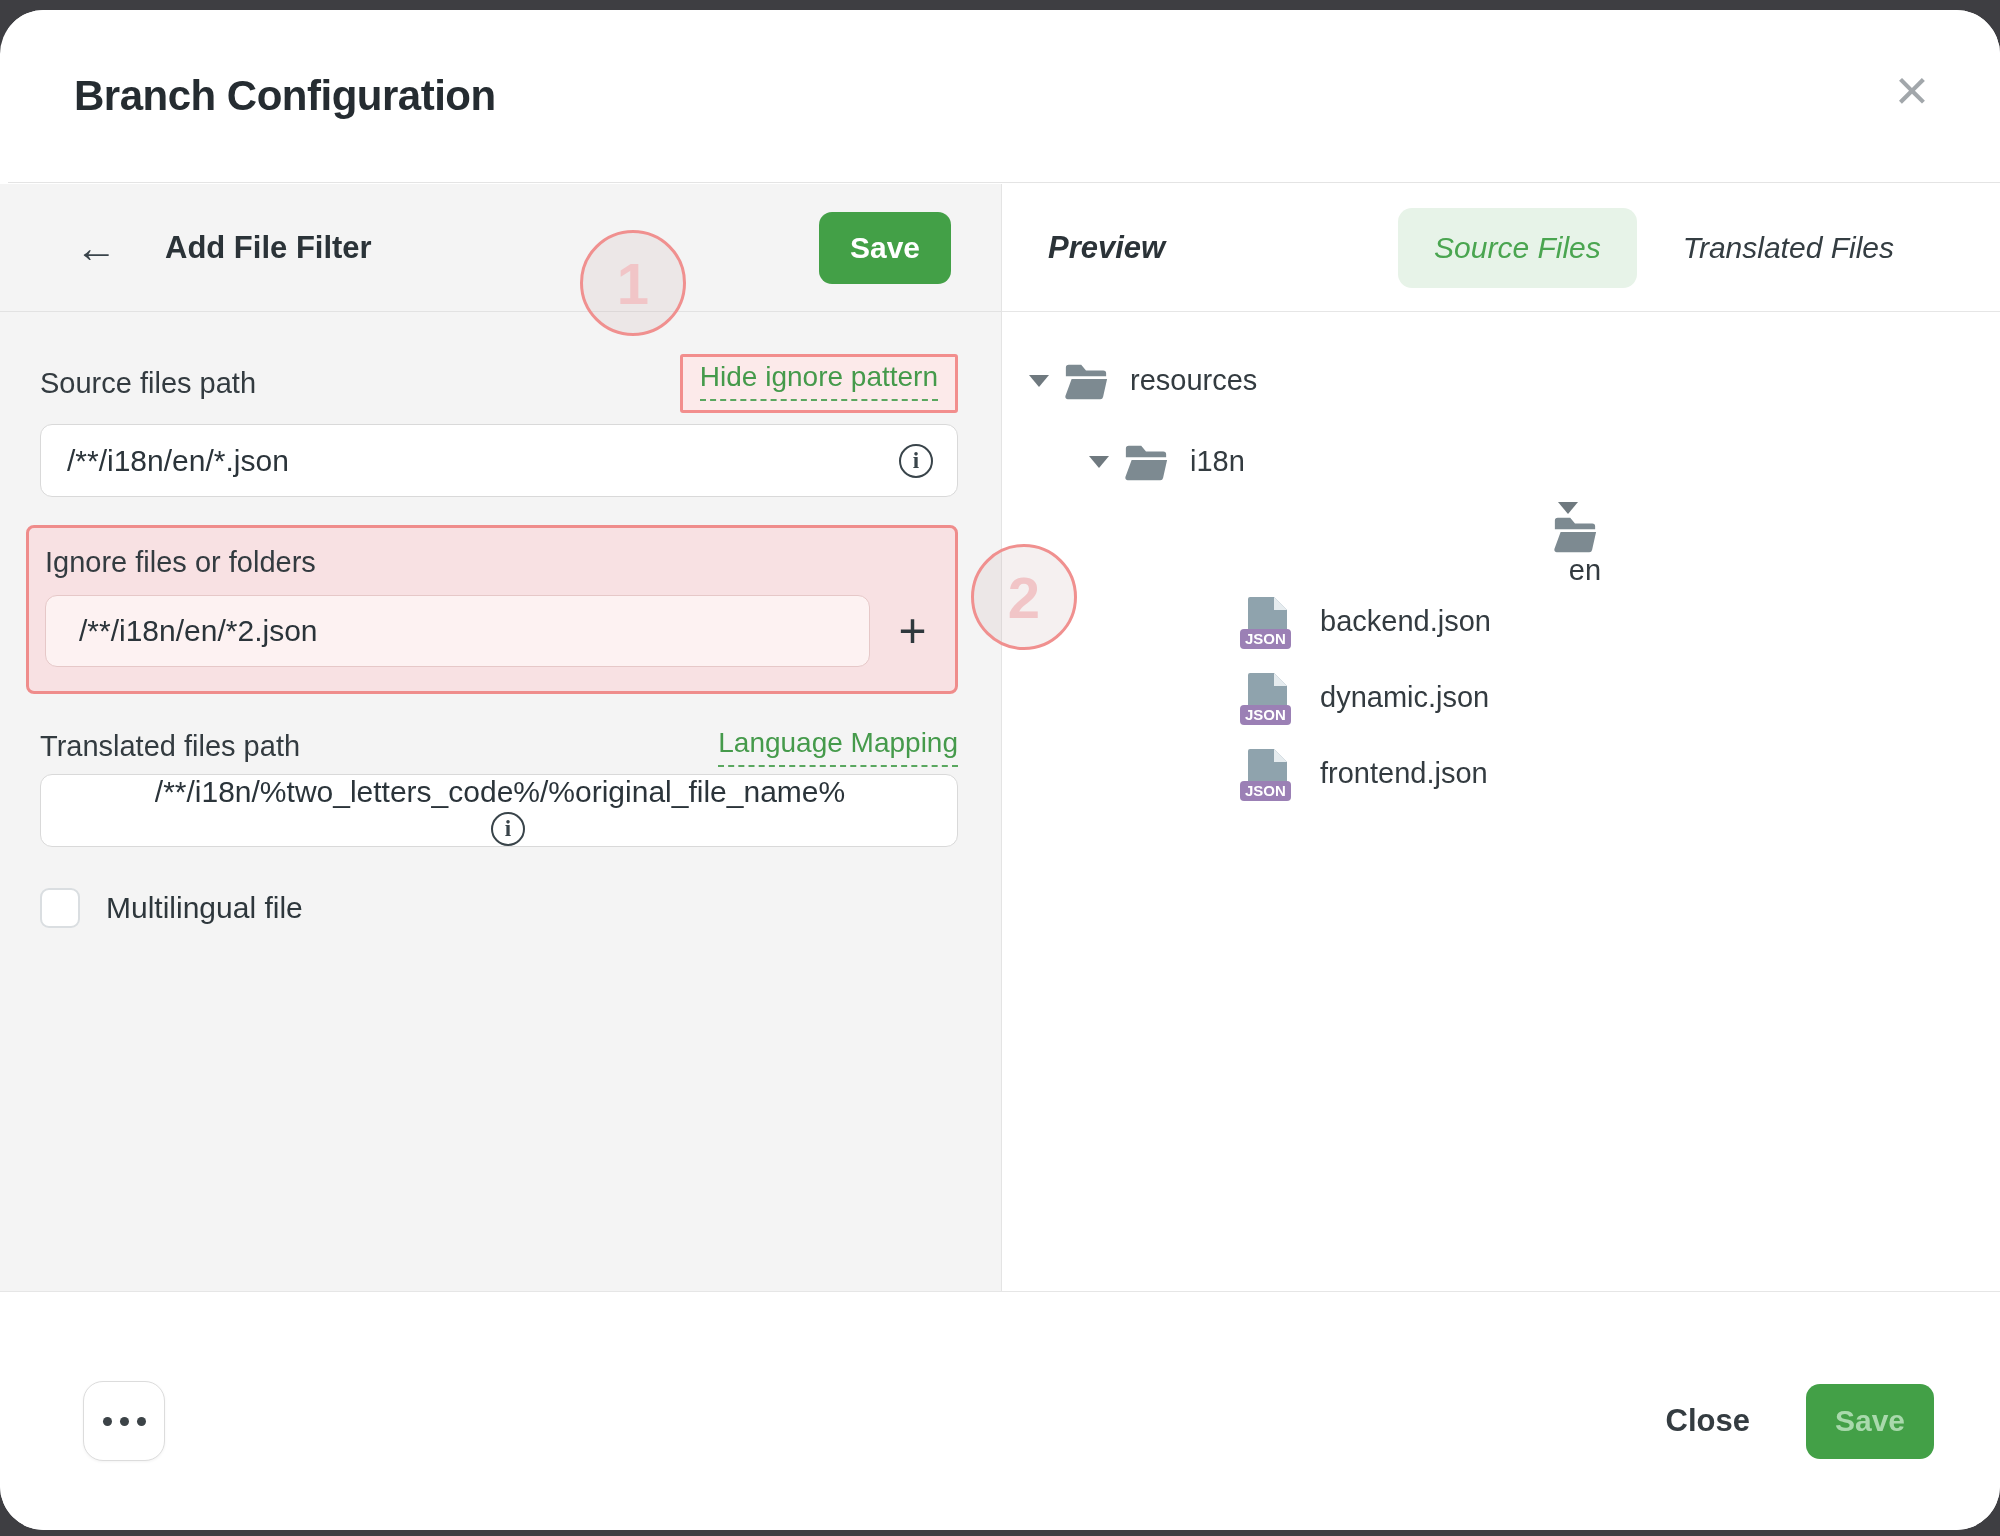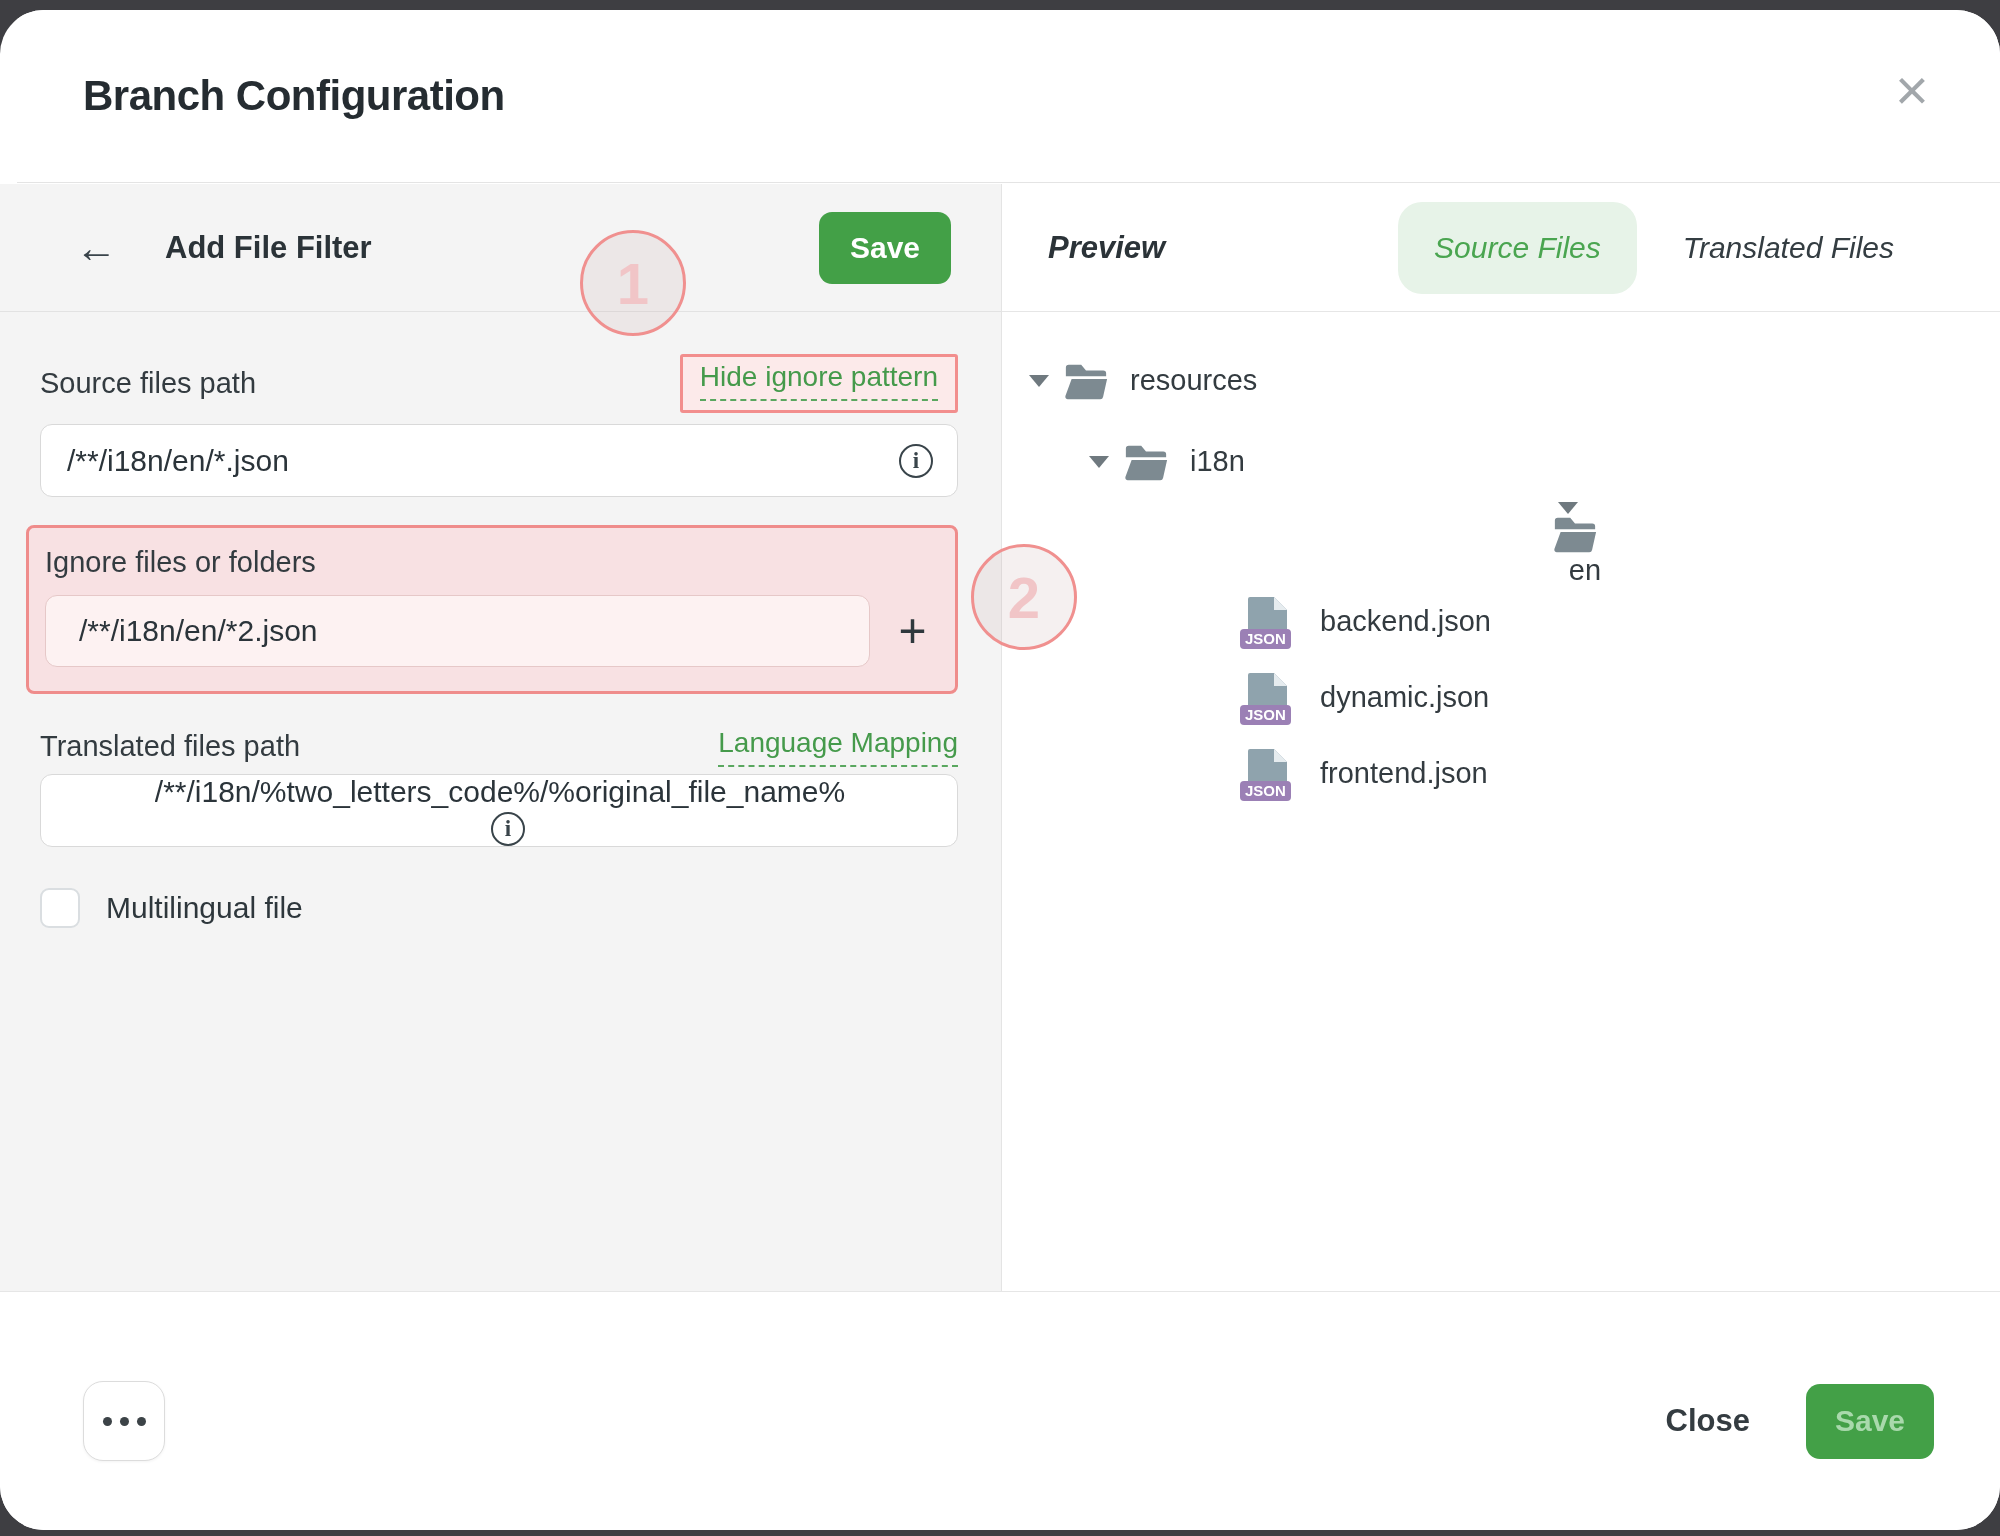"Branch Configuration" .titlebar { left: 17px -> 8px }
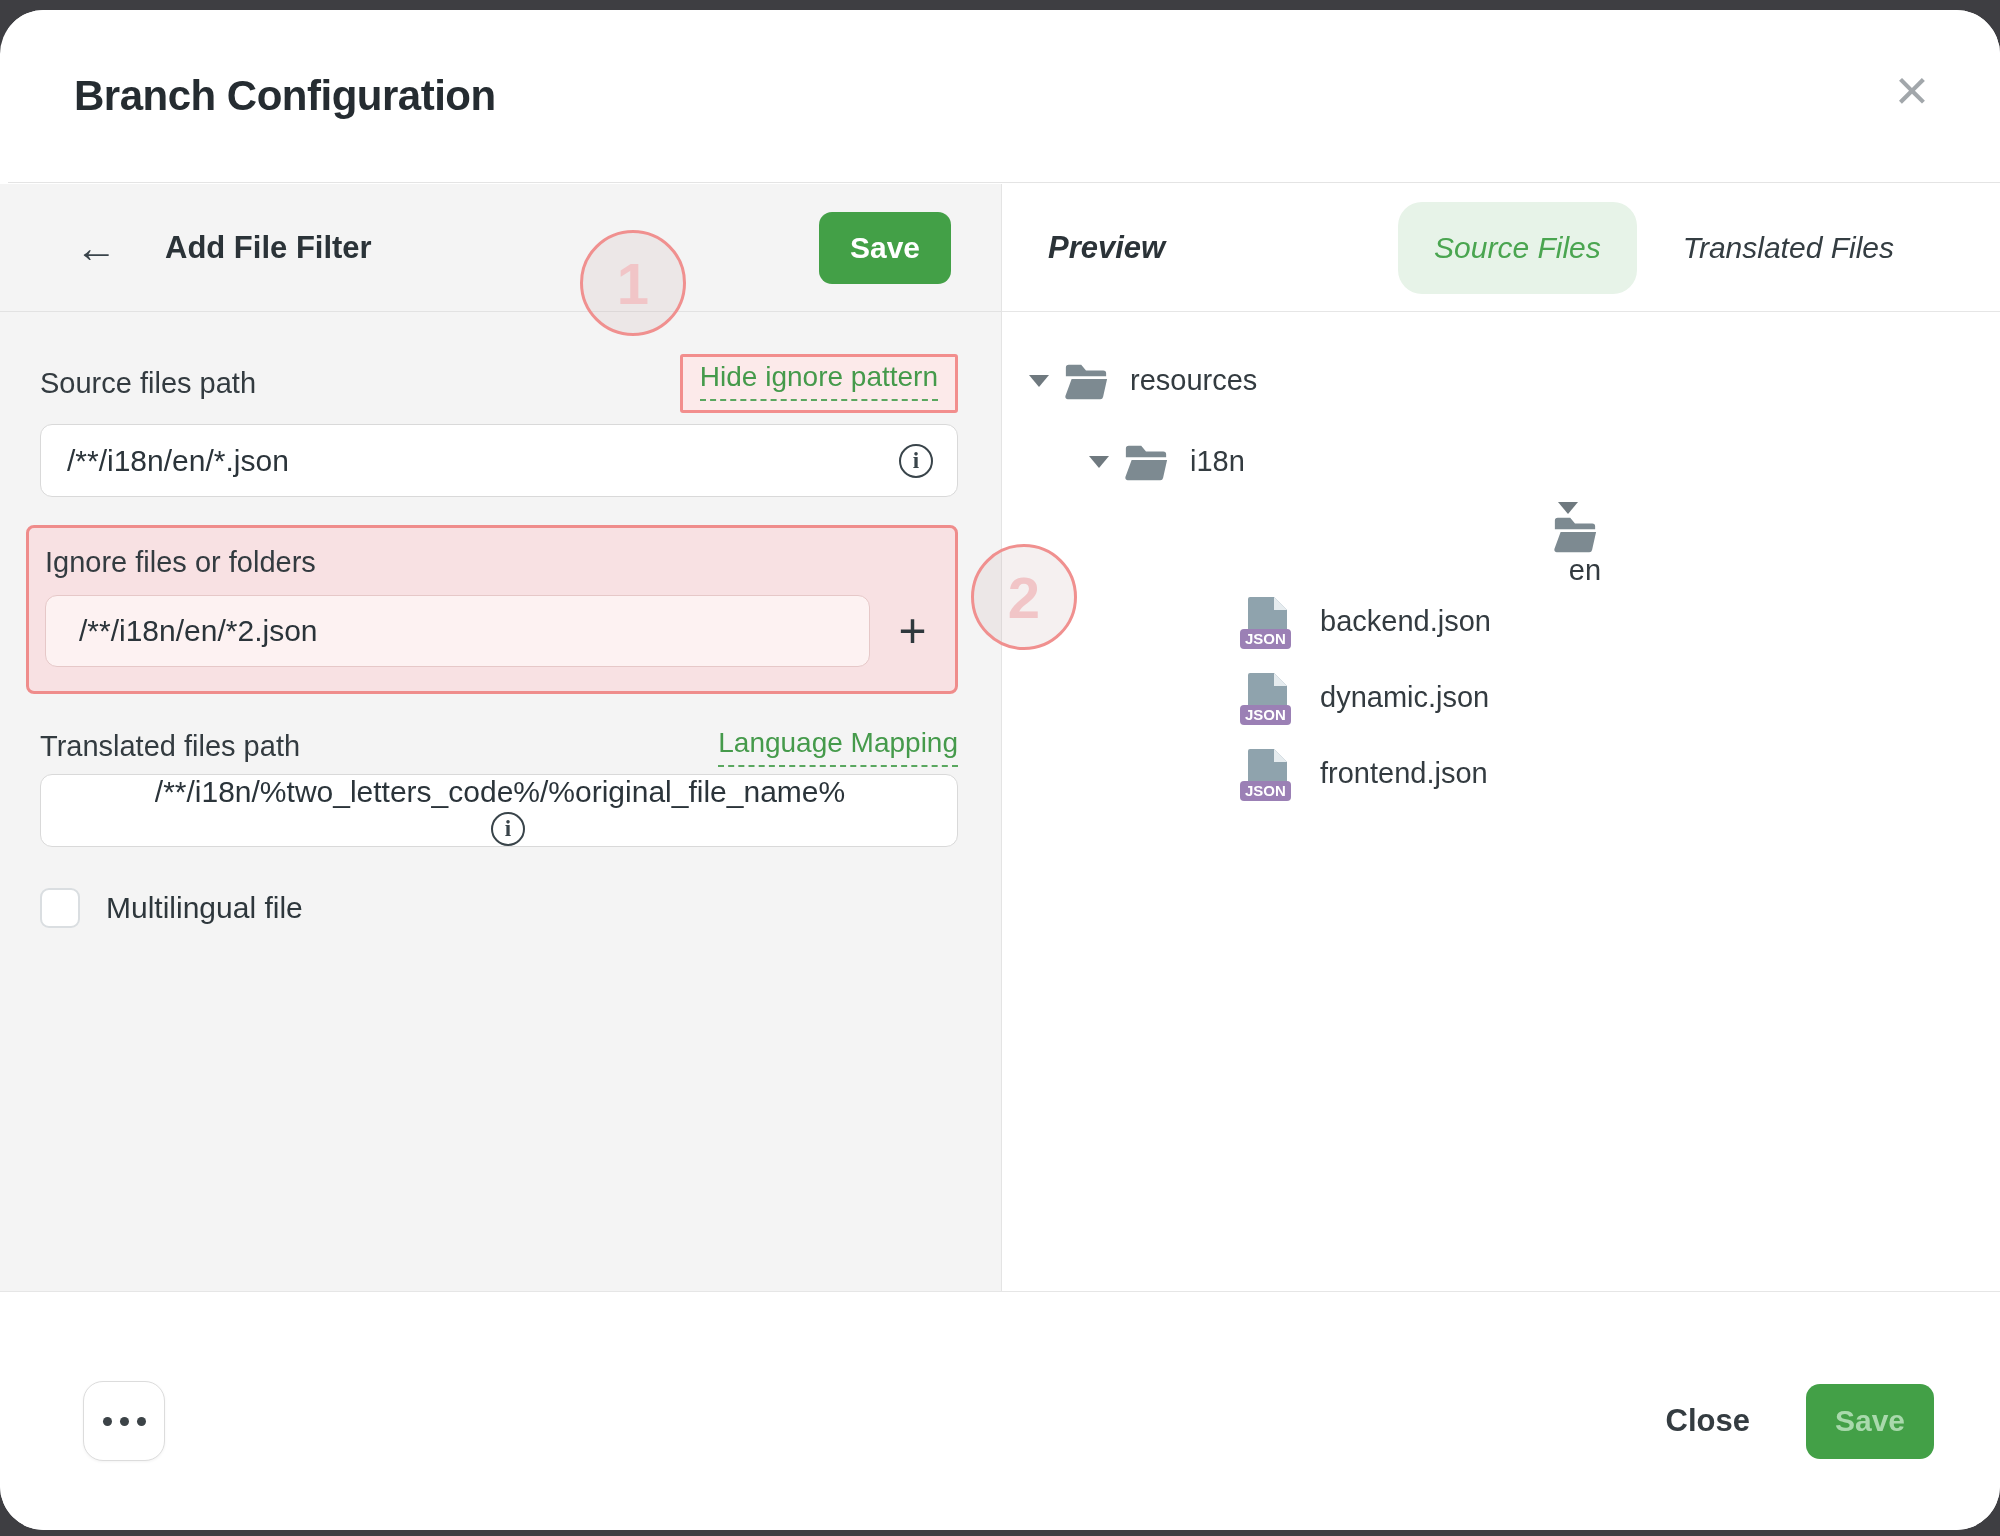"Source Files" .tab { border-radius: 24px -> 14px; height: 92px -> 80px }
